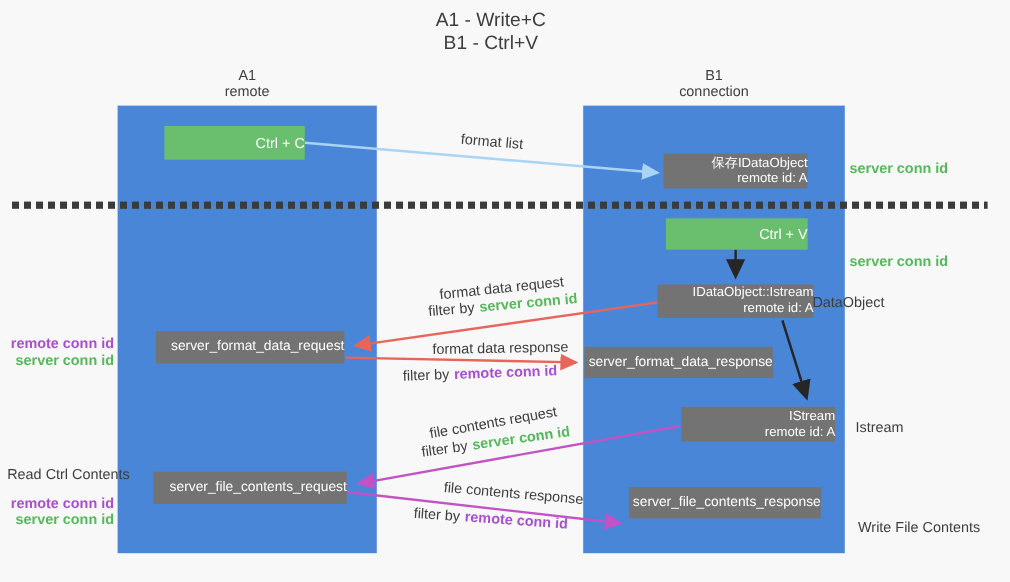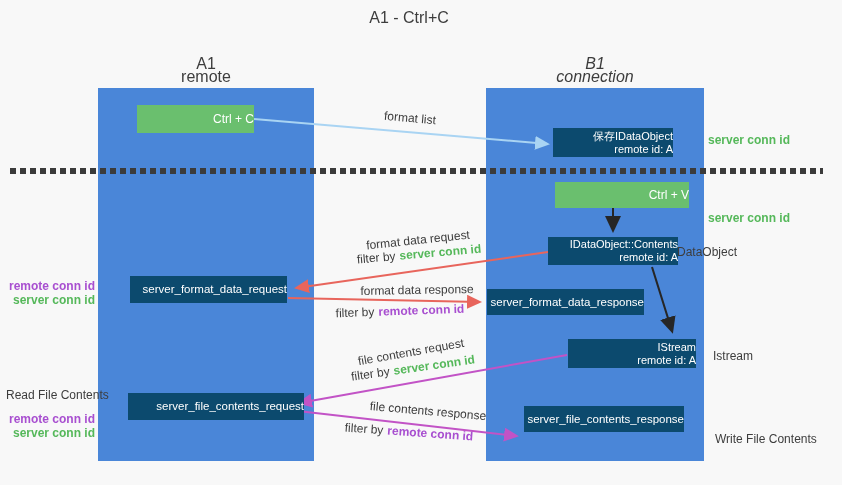"A1 - Ctrl+C" div { text: Ctrl+C -> Write+C }
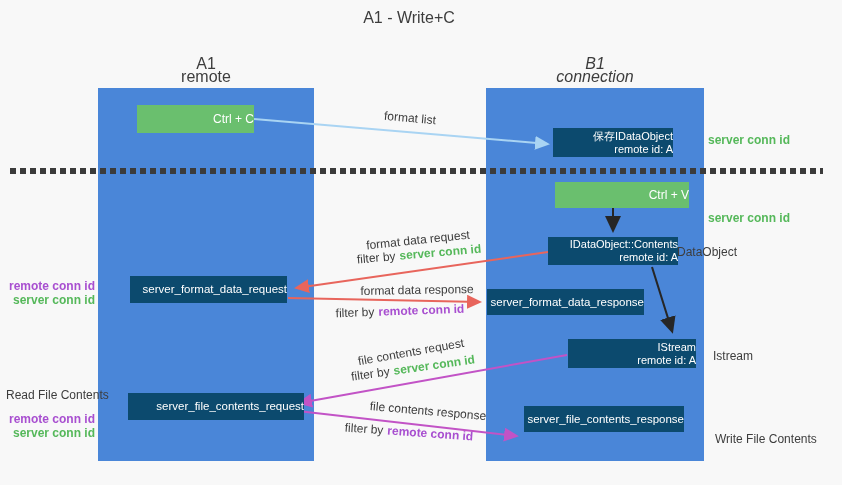"B1 - Ctrl+V" div { html: none -> <div>B1 - Ctrl+V</div> }
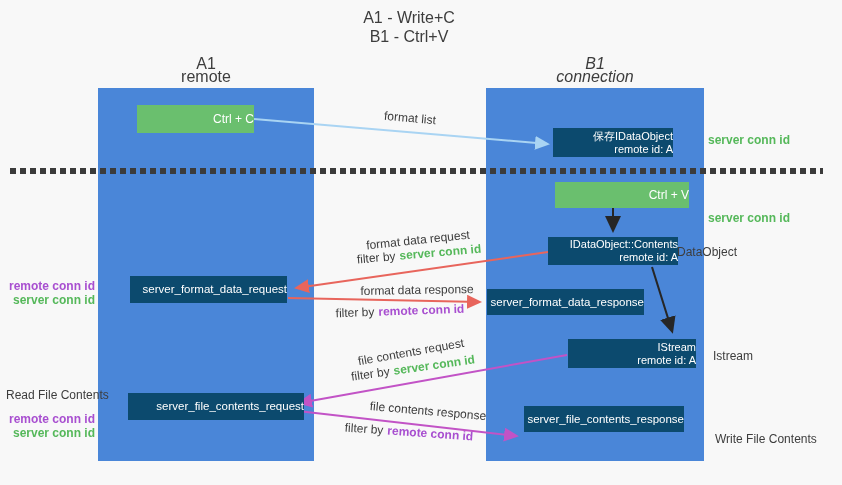"A1" .lane-header { font-size: 16px -> 12px }
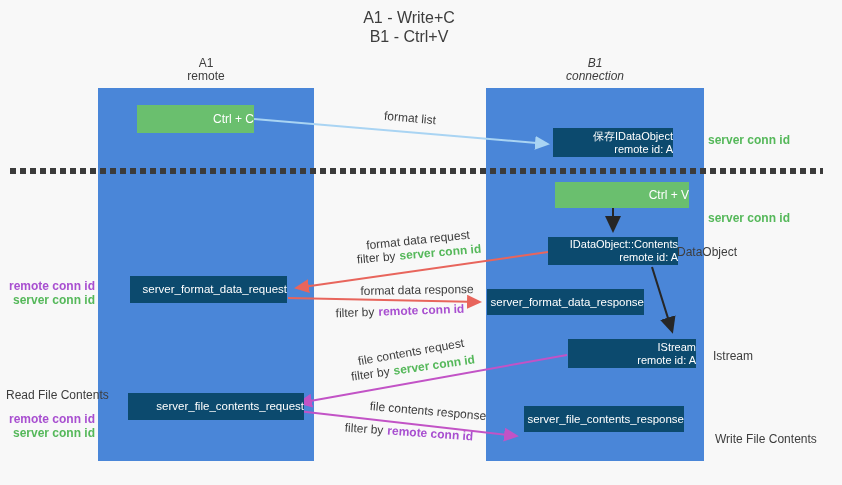"B1" .lh-b1 { font-style: italic -> none }
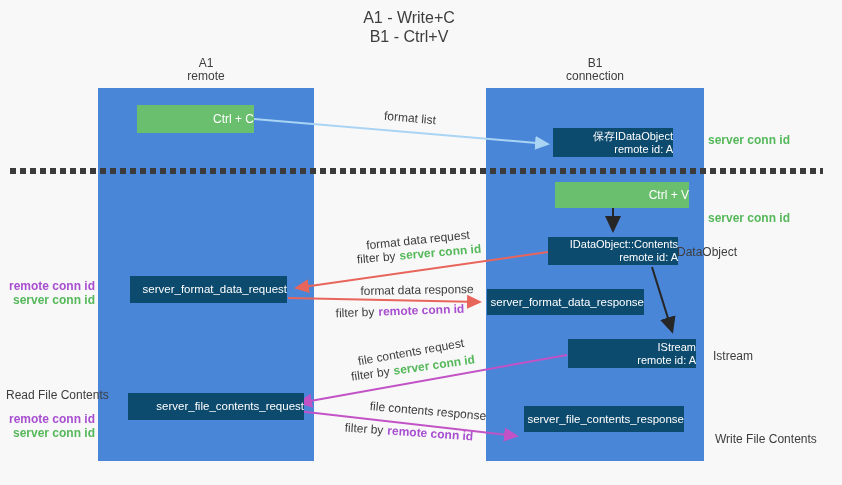"保存IDataObject" .node.orange { background: #0c4a6e -> #737373 }
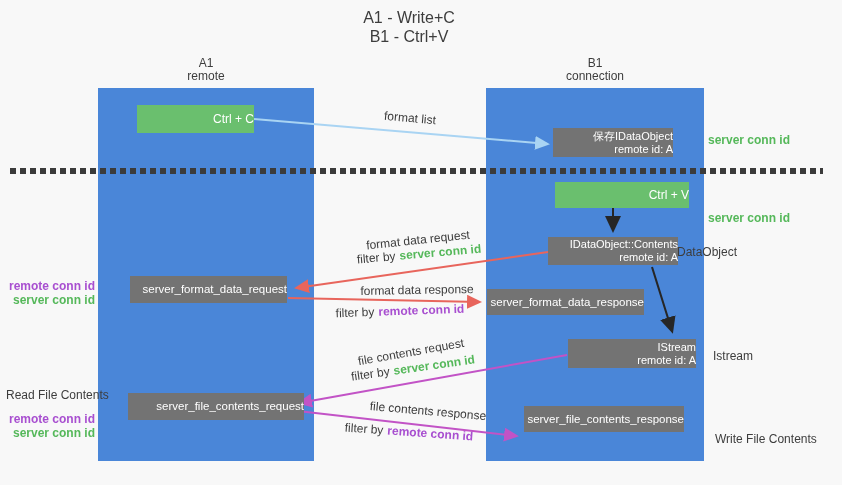"Ctrl + V" div.node { padding-left: 16px -> none }
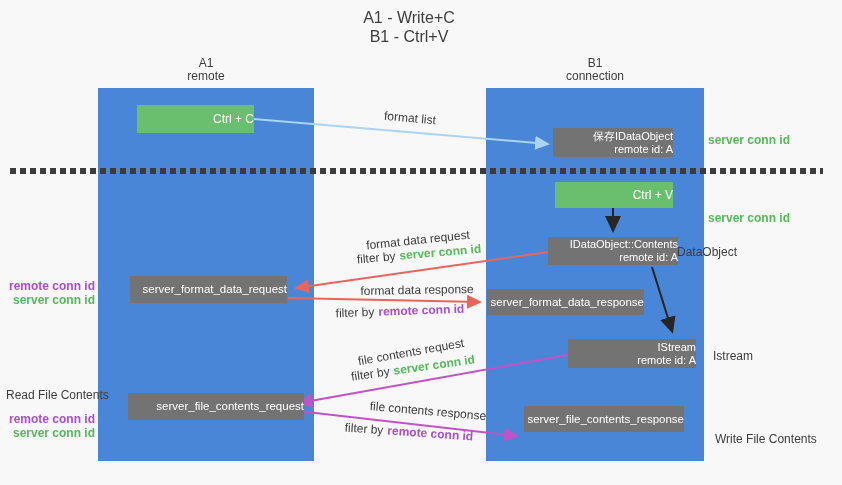"IDataObject::Contents" div { text: IDataObject::Contents -> IDataObject::Istream }
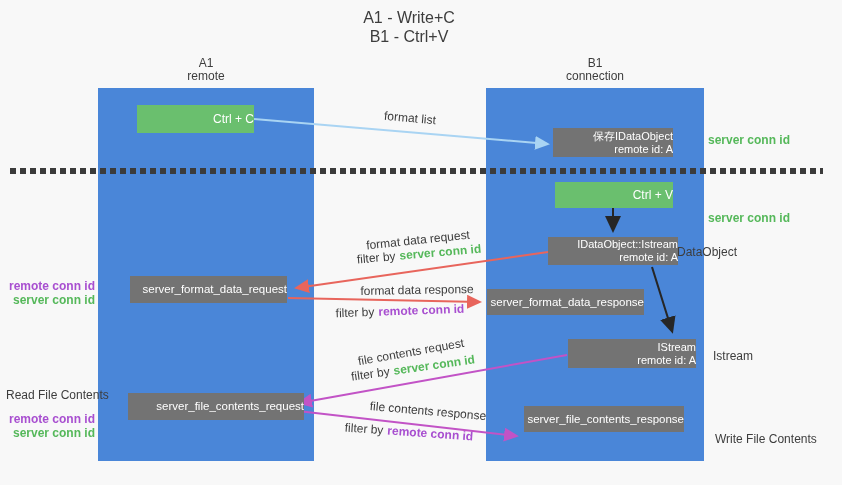"Read File Contents" div.side { text: File -> Ctrl }
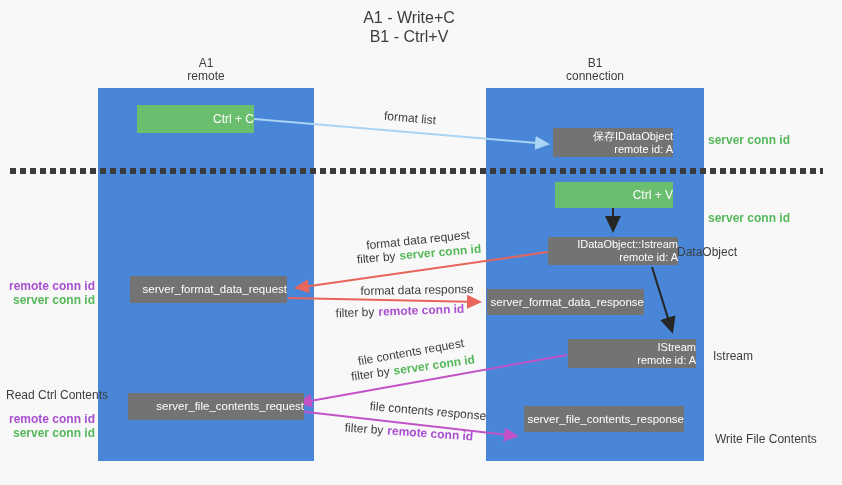"server_file_contents_request" div.node { width: 176px -> 161px }
